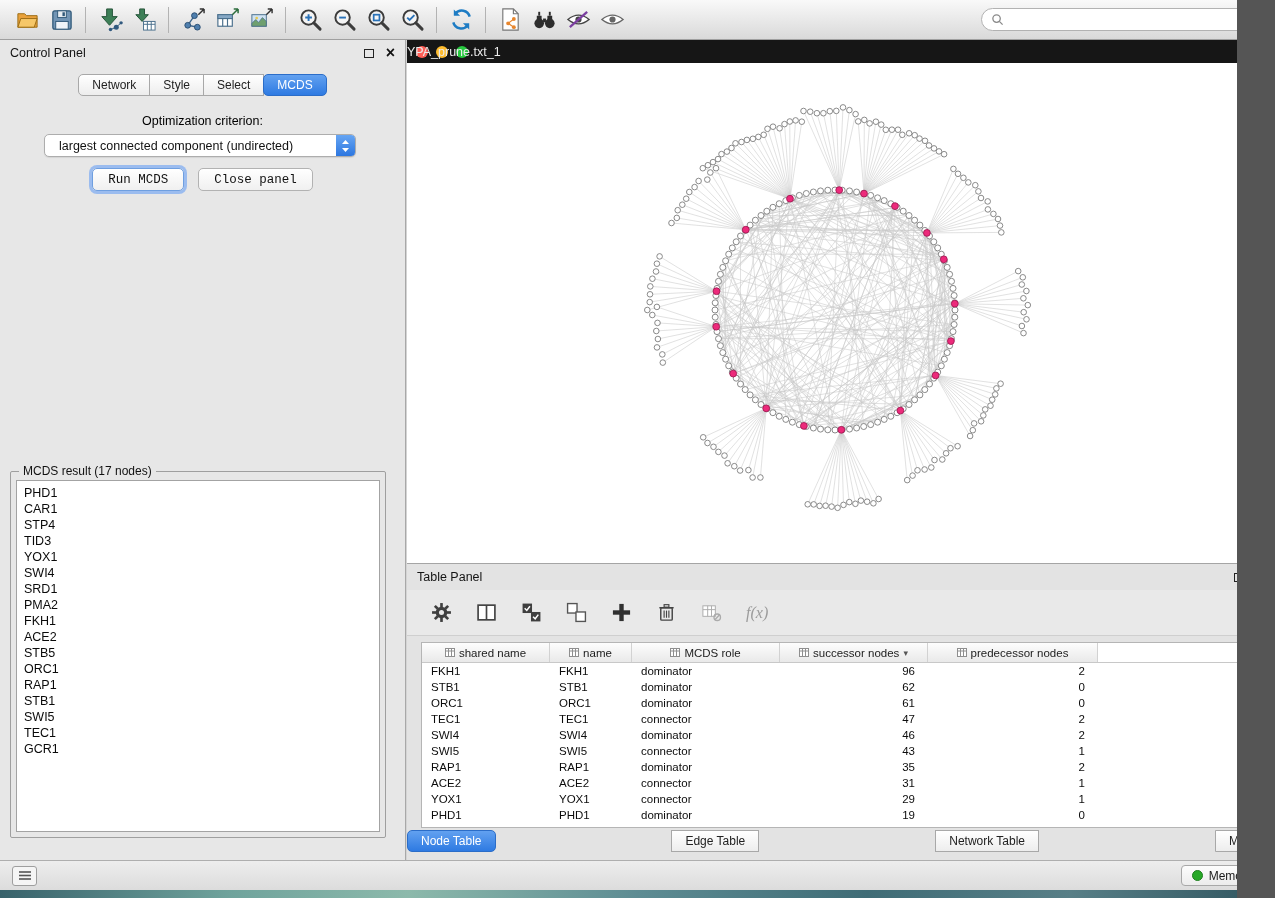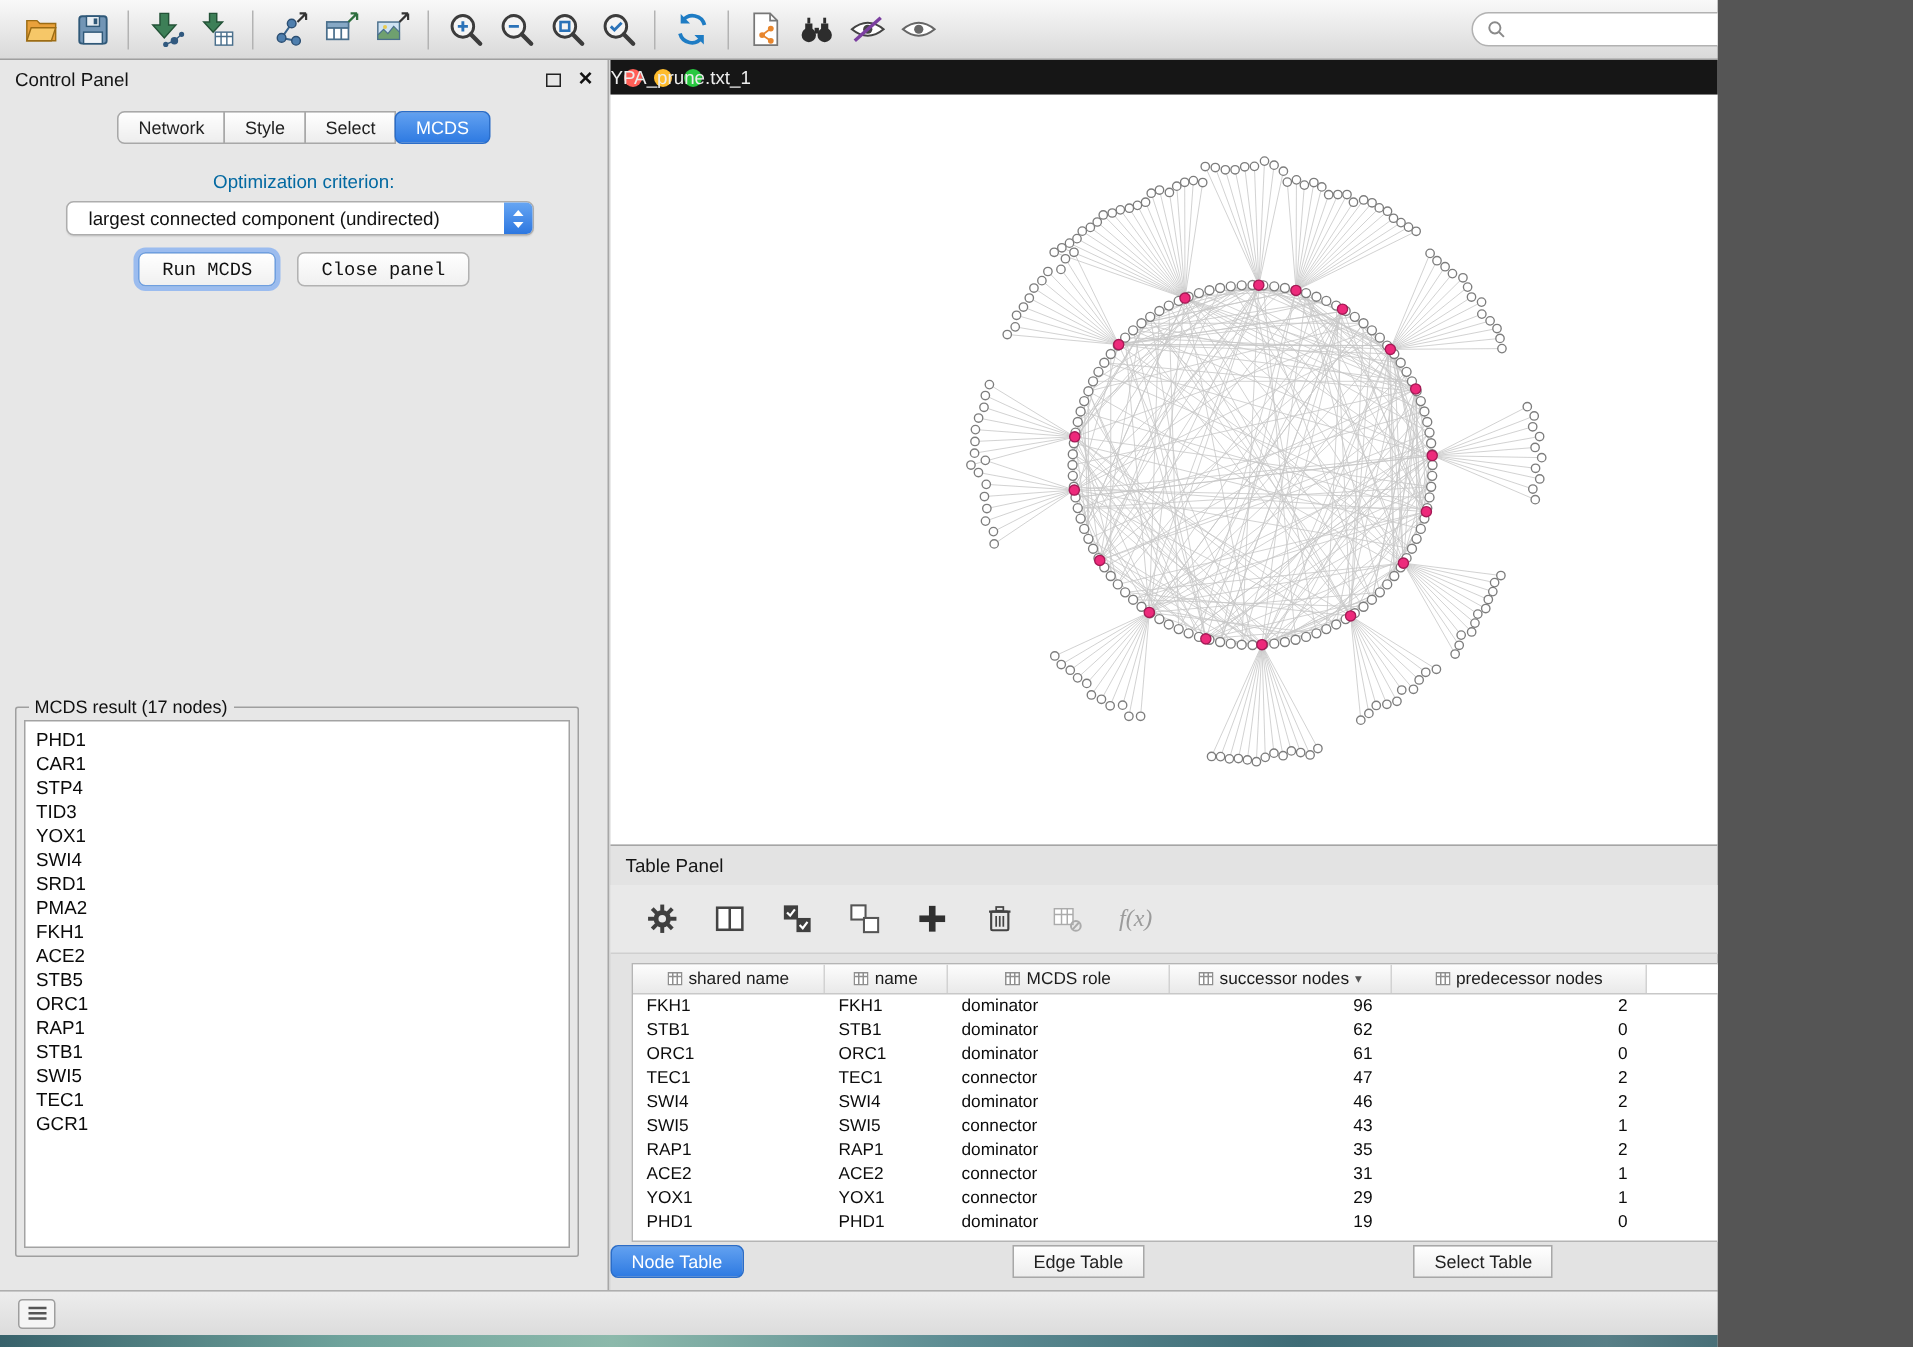"Control Panel" .app { width: 1145px -> 1237px }
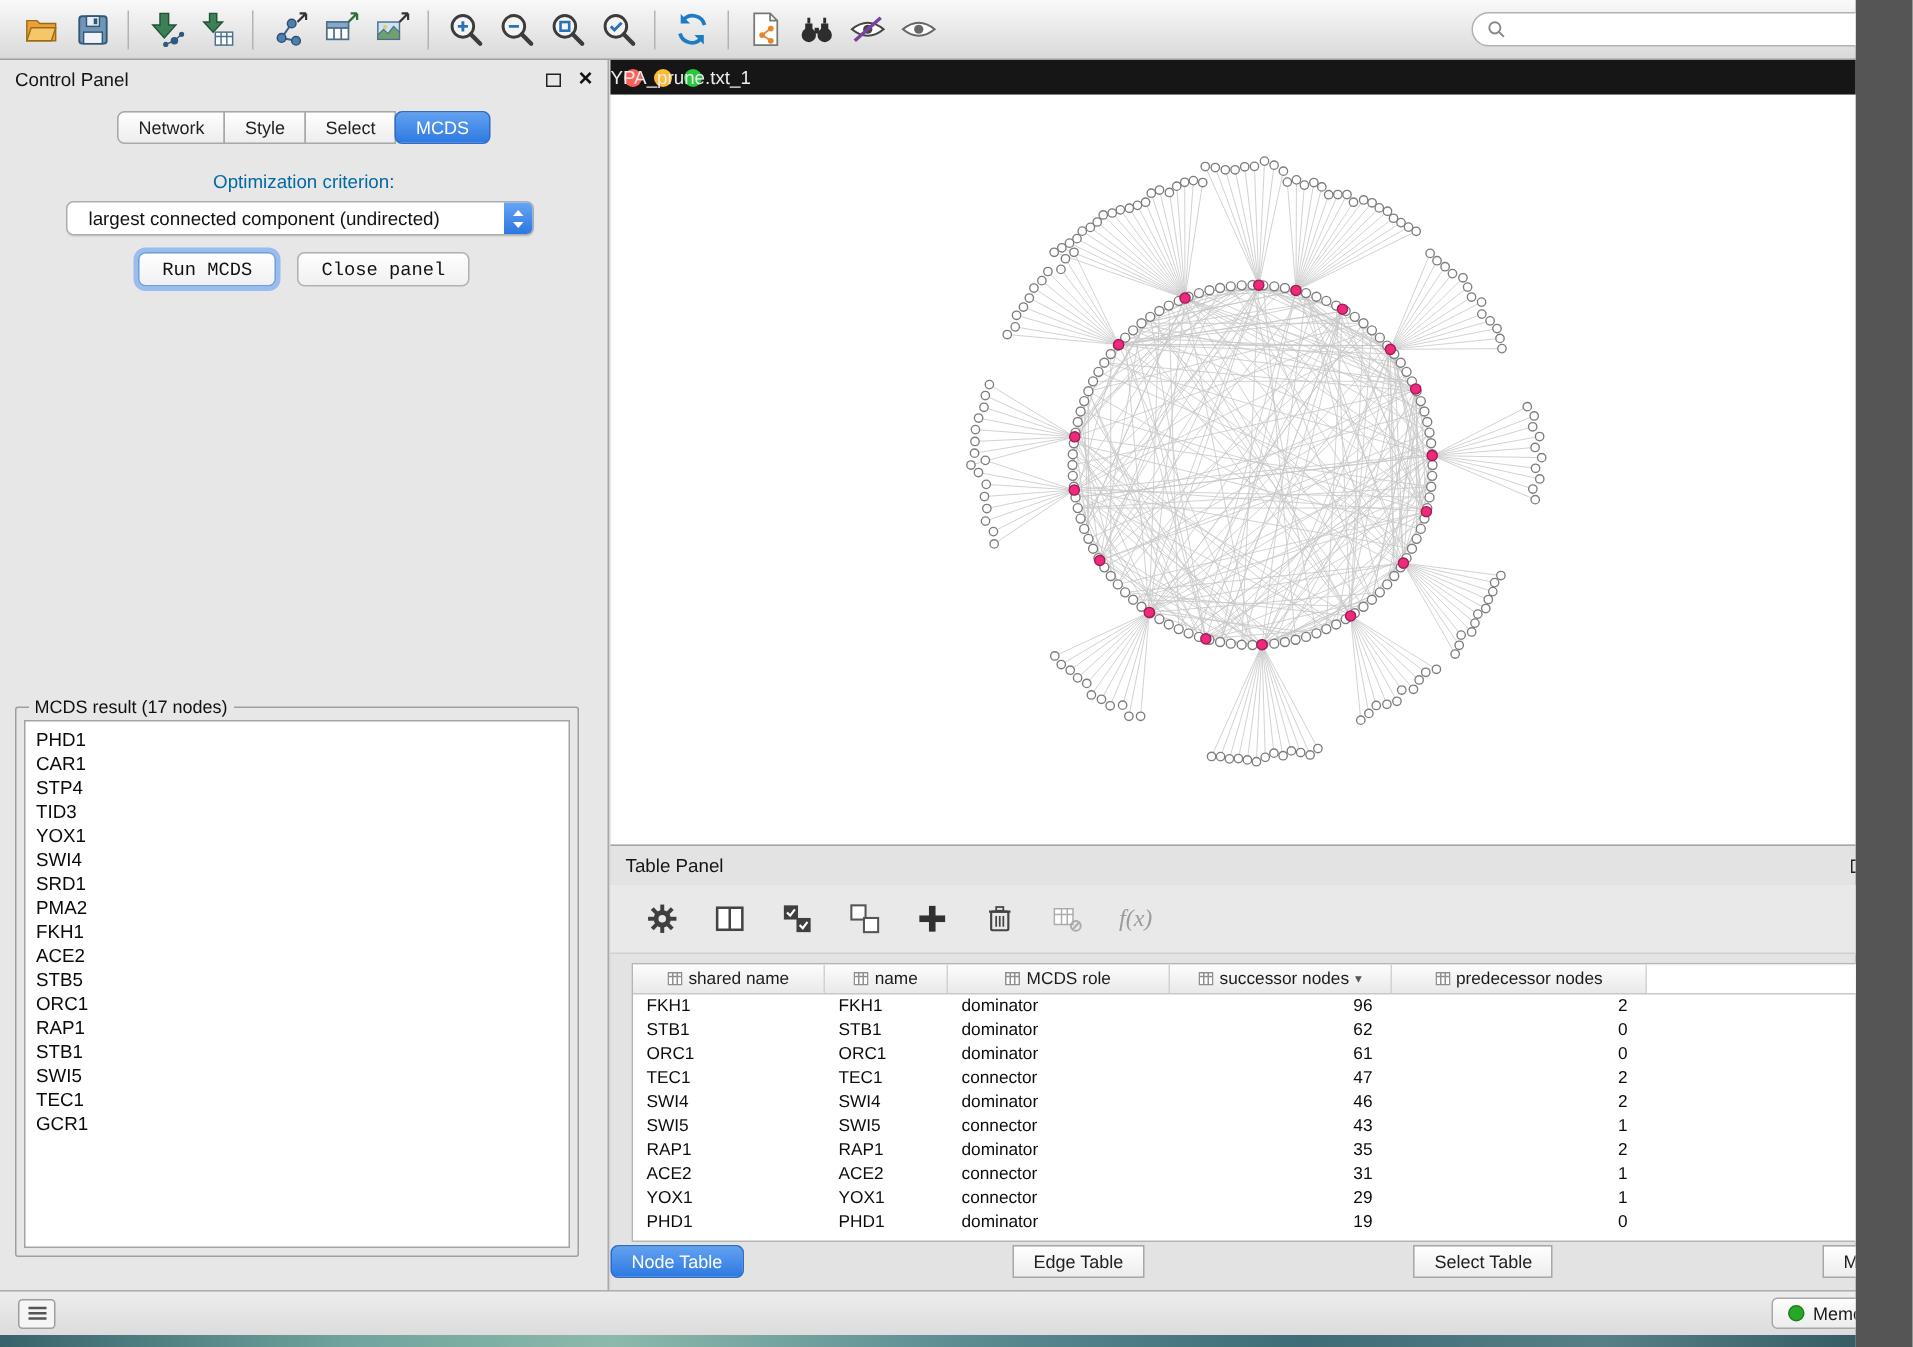"Optimization criterion:" .opt-label { color: #0369a1 -> #000000 }
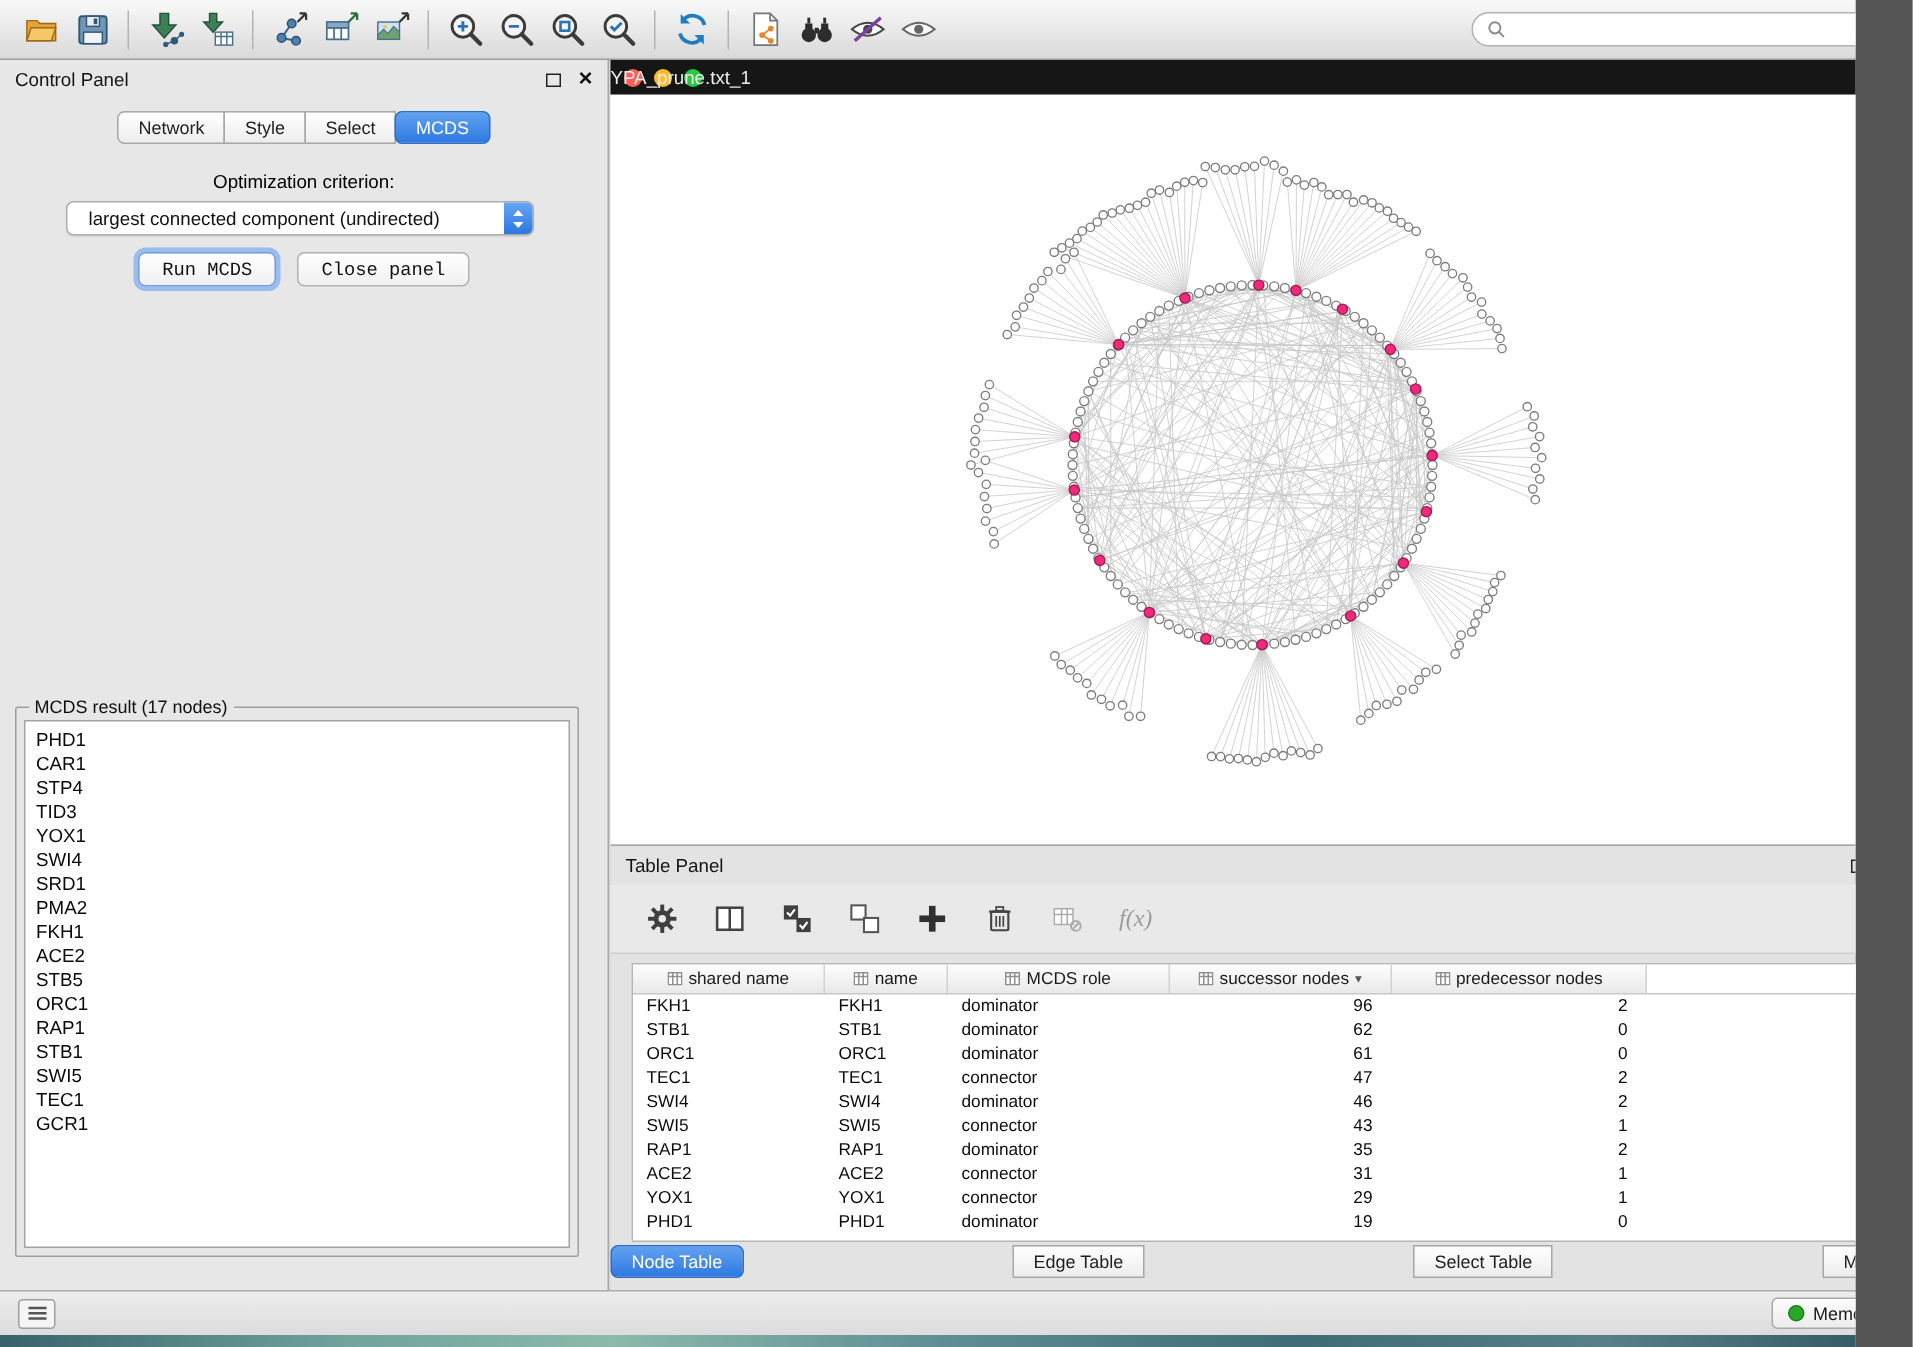"Select Table" div.seg { text: Select -> Network }
